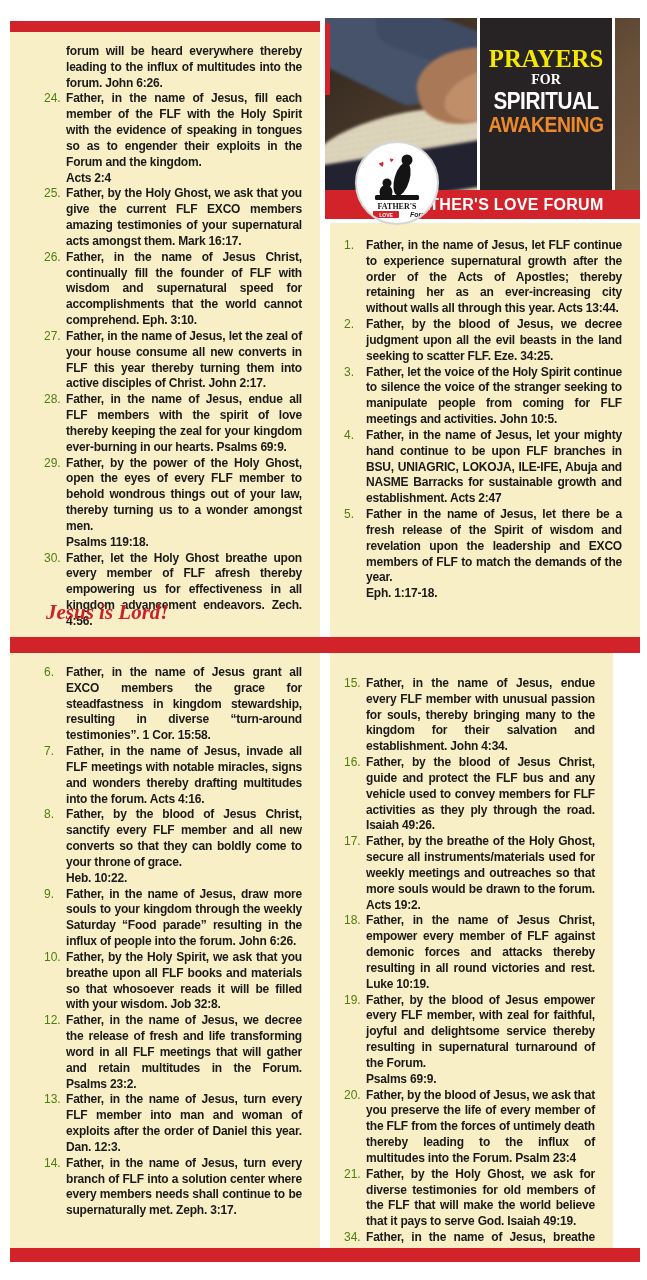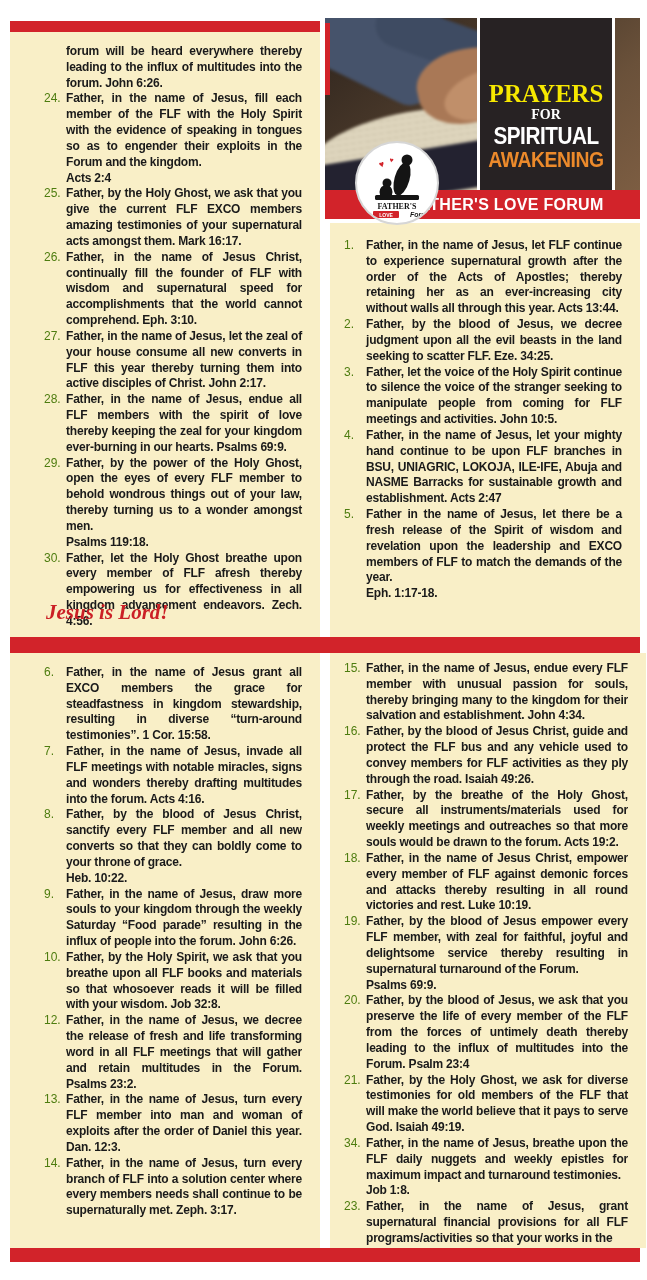"PRAYERS" .titlebox { padding-top: 62px -> 27px }
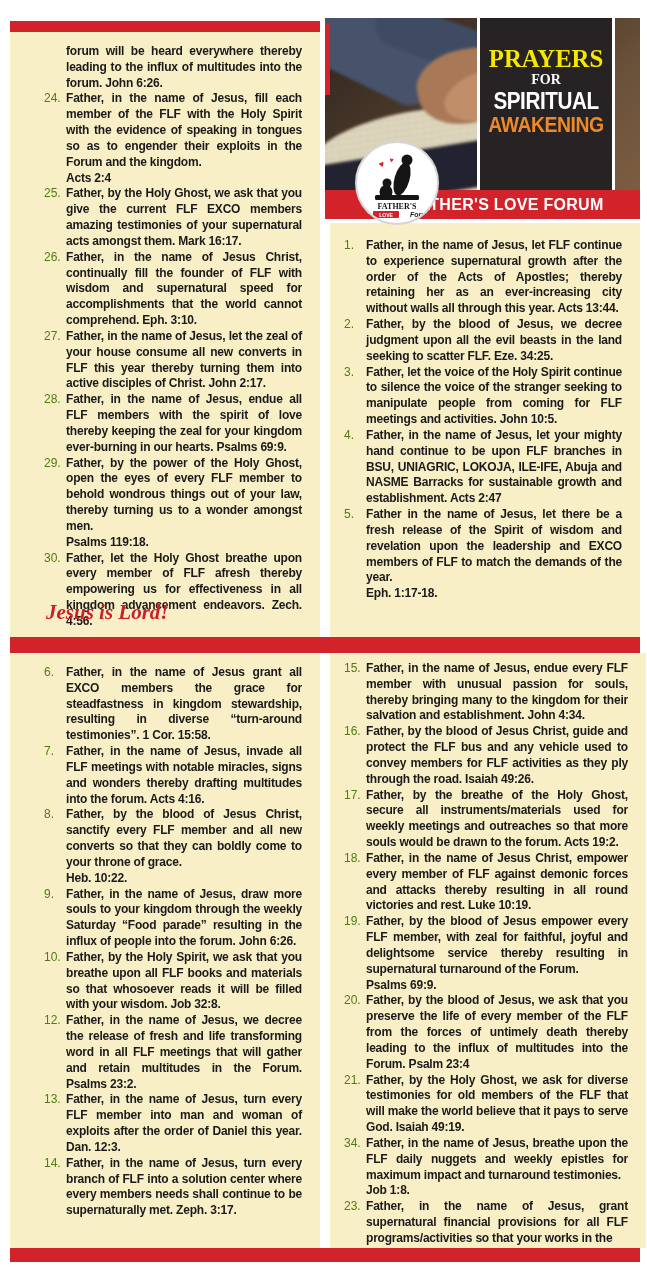"15." .panel-rb { padding-top: 8px -> 23px; width: 316px -> 283px }
